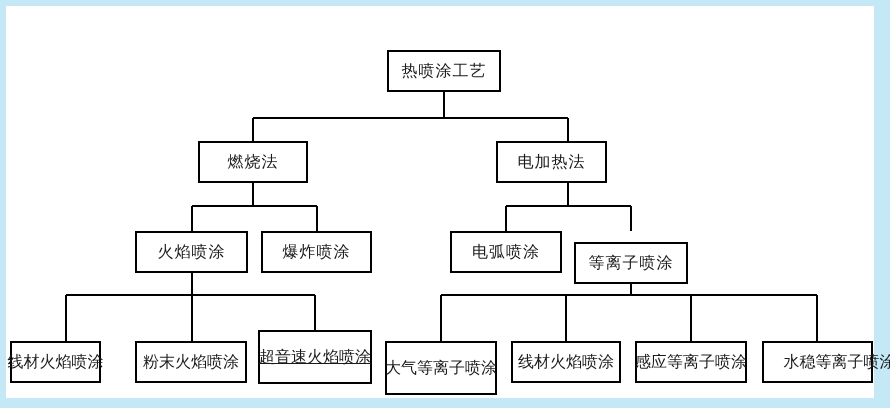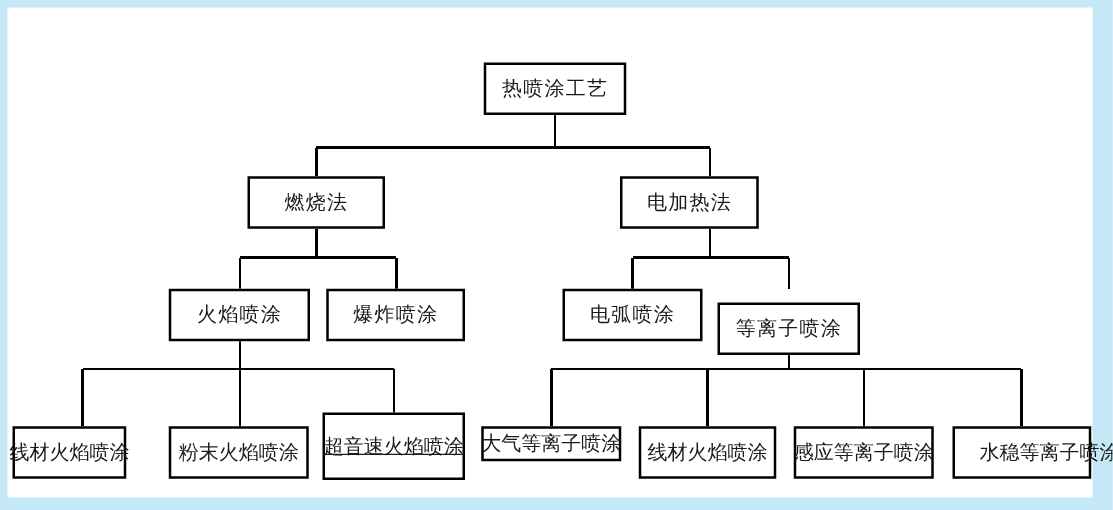"大气等离子喷涂" .n-aps { height: 28px -> 54px }
